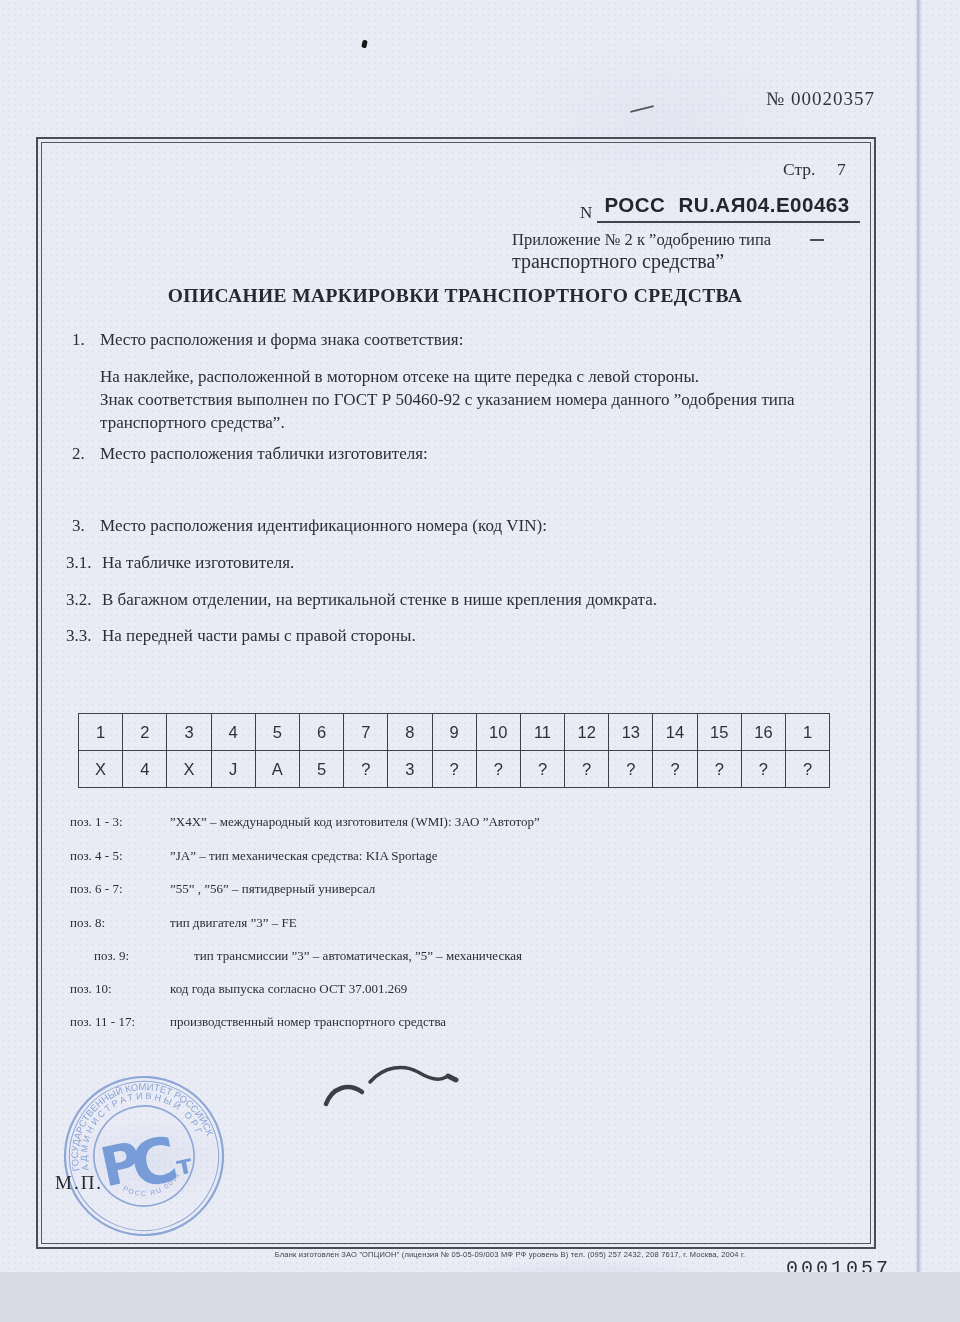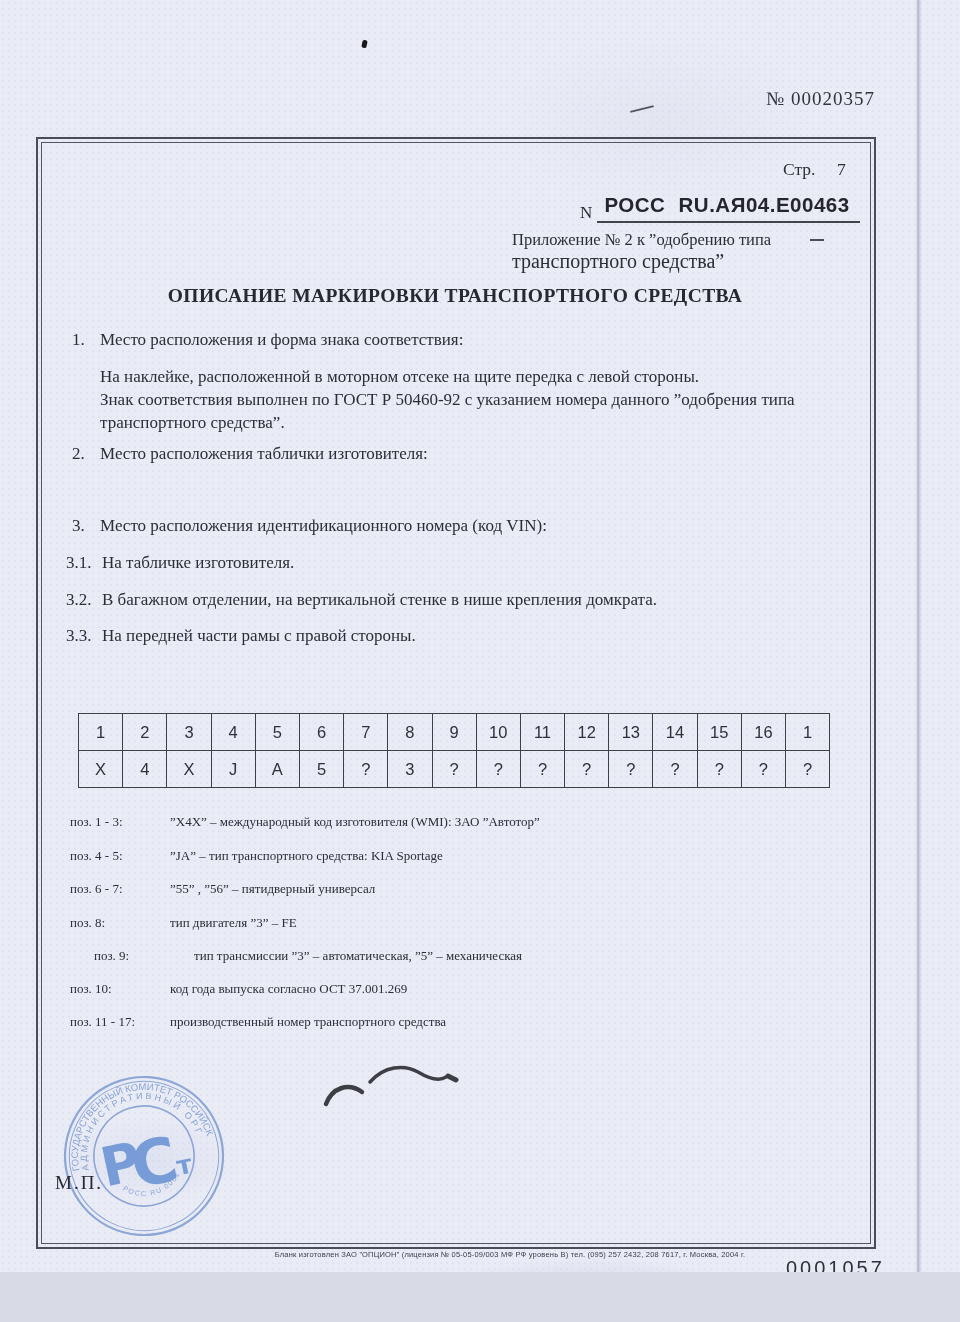"”JA” – тип транспортного средства:" span { text: транспортного -> механическая }
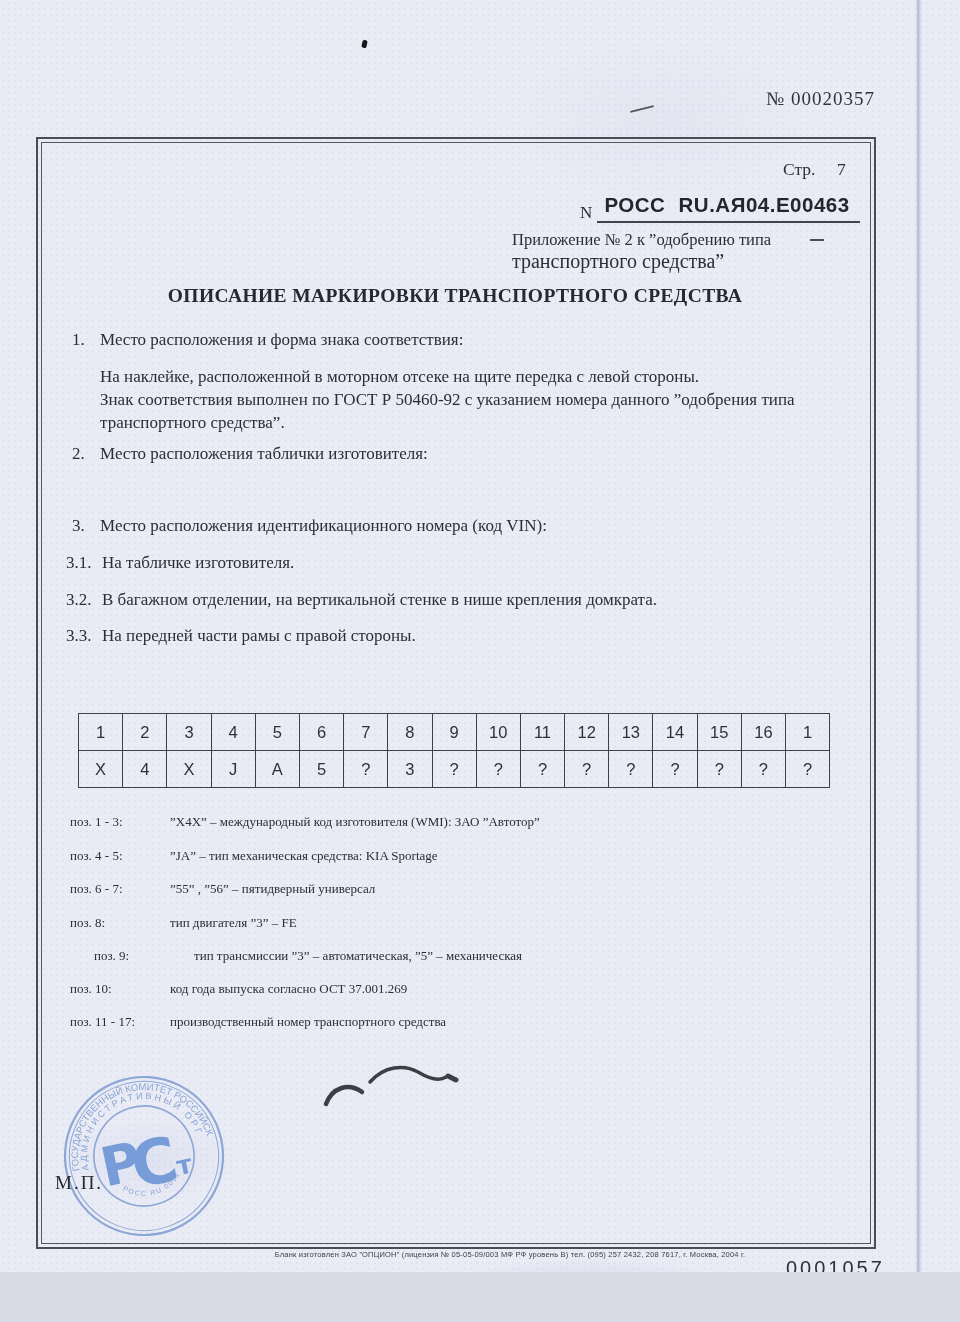"0001057" .serial { font-family: Liberation Sans, sans-serif -> Liberation Mono, monospace }
